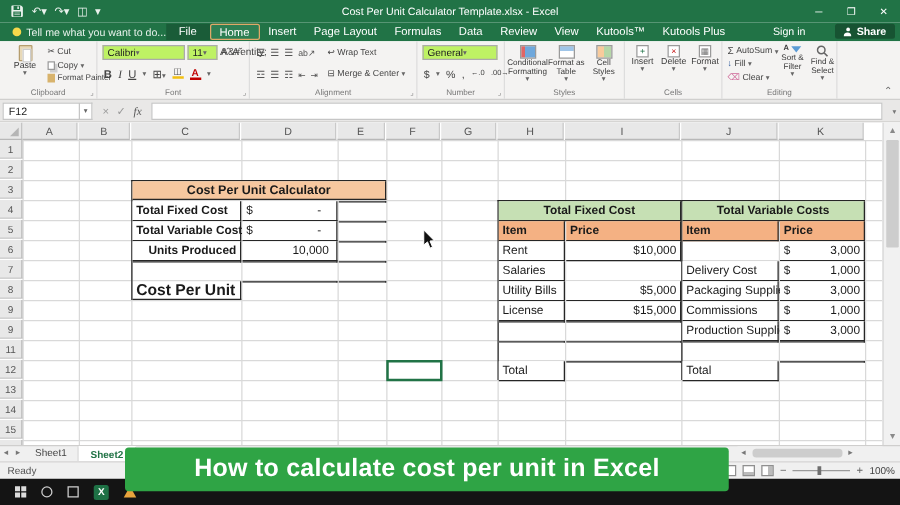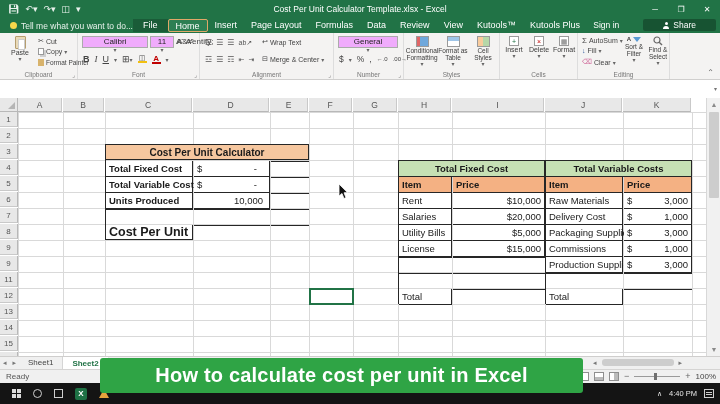"Share" #share { font-weight: none -> bold; padding: 1px 20px -> 1px 7px }
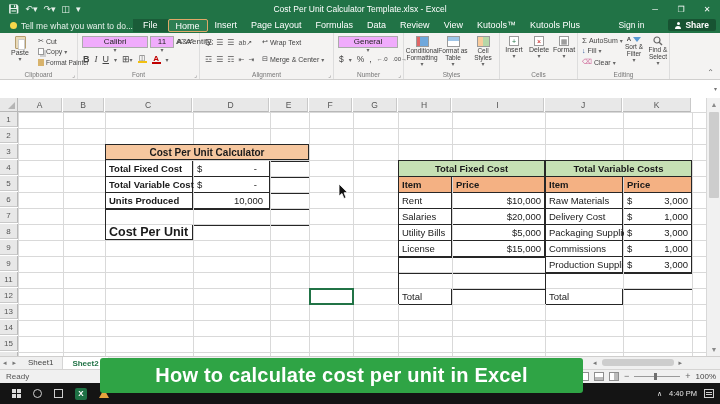"Calibri" .combo { background: #f0abfc -> #bef264; flex-direction: column -> none }
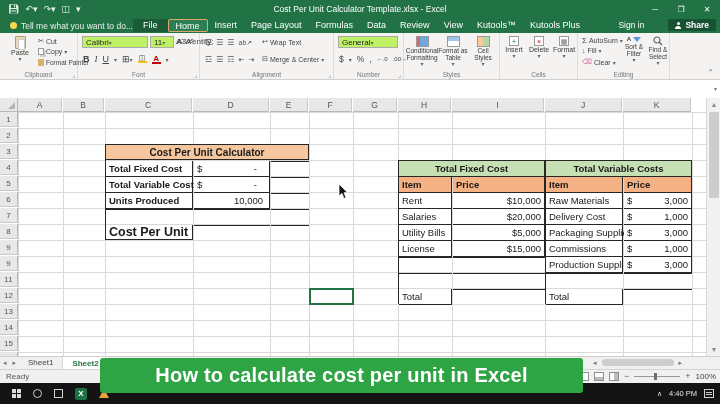"F12" div.abs { html: none -> <div> <div>F12</div> <div>▾</div> <div> <span>×</span> <span>✓</span> <span>fx</span> </div> <div></div> </div> }
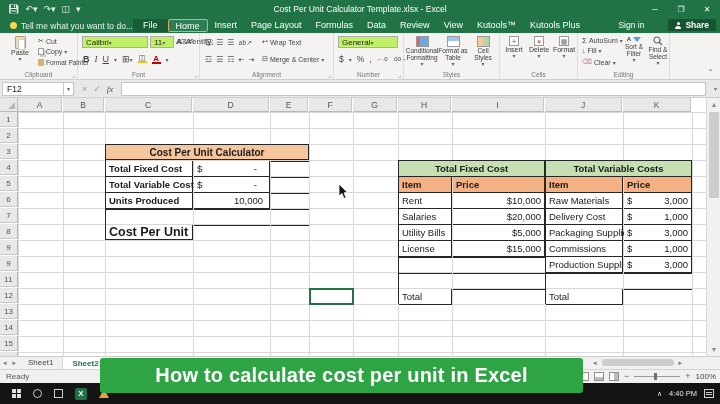"Units Produced" div.tcell { text-align: none -> right }
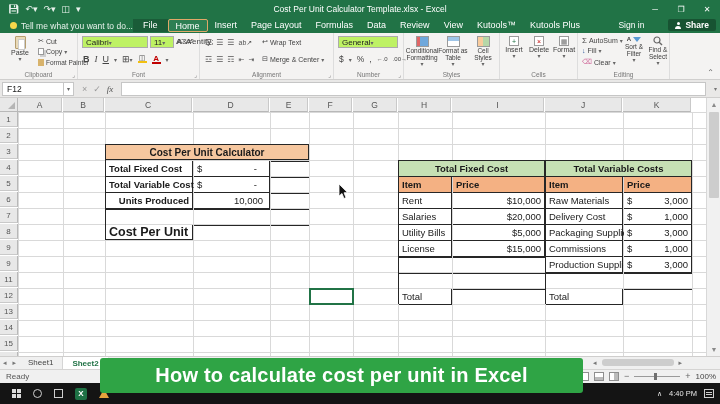"Raw Materials" div.tcell { html: <div>Raw Materials</div> -> none }
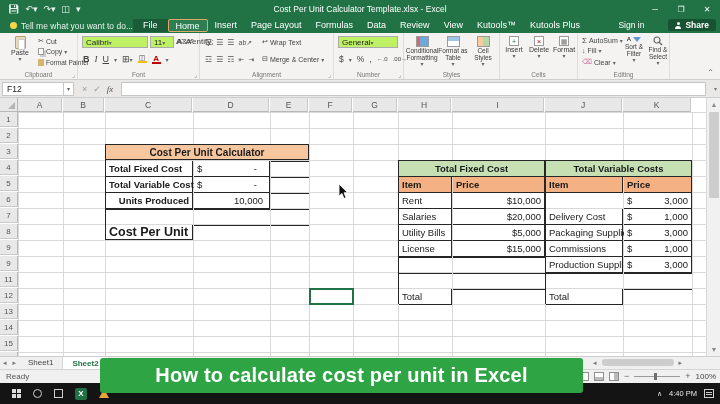"$20,000" div.tcell { html: <div>$20,000</div> -> none }
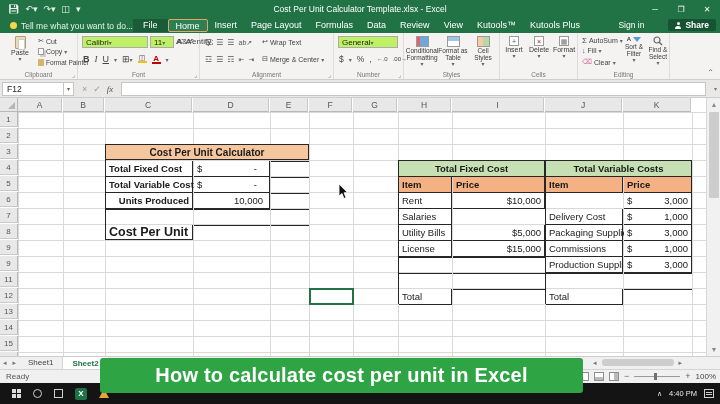"4:40 PM" div.abs { html: <div> <span>∧</span> <span>4:40 PM</span> <span></span> </div> -> none }
